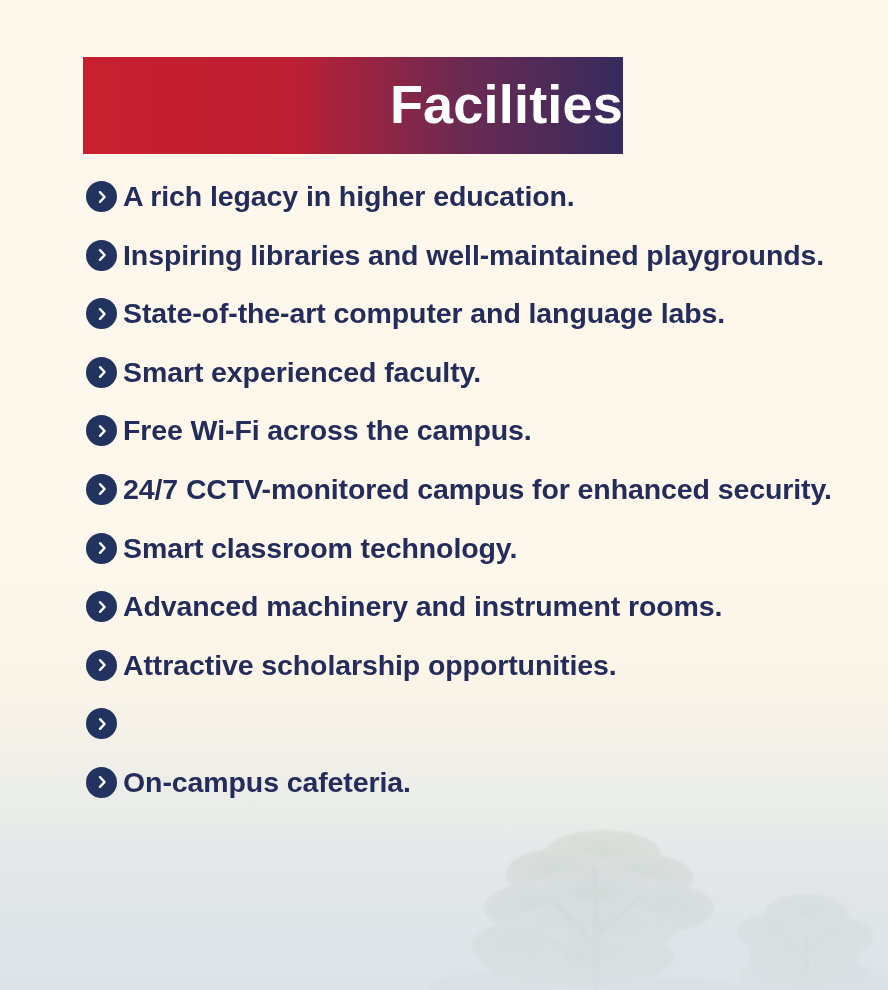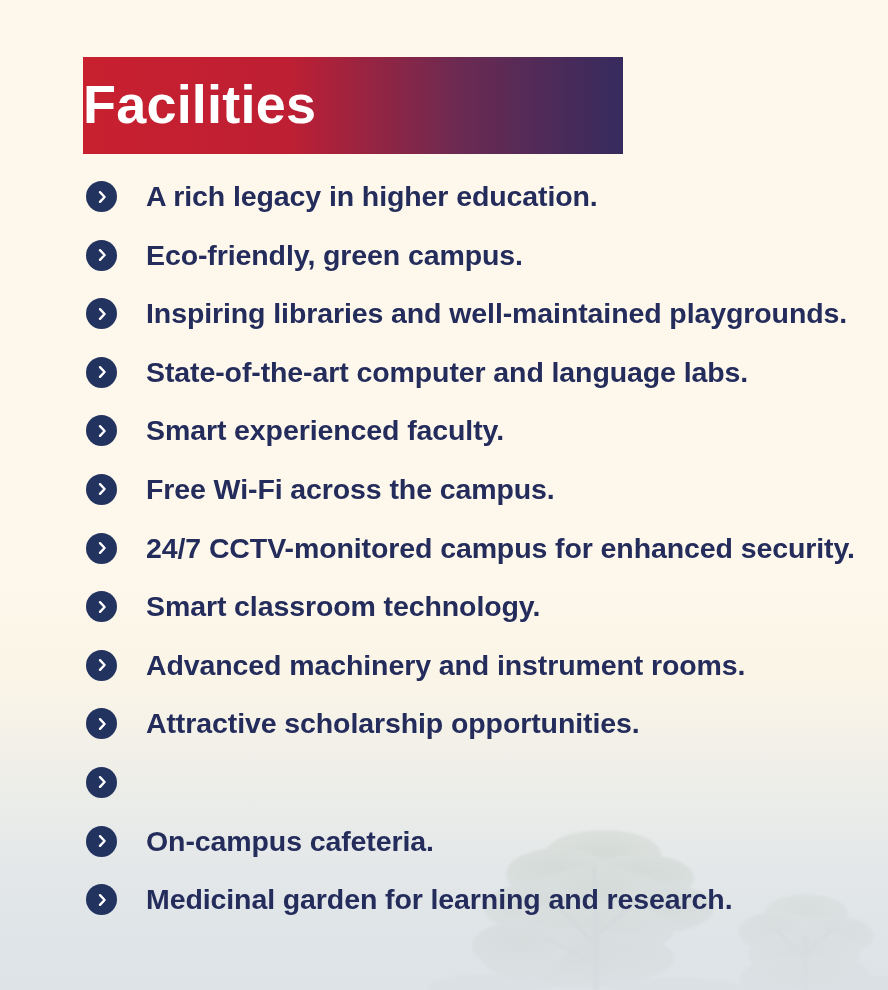"Facilities" .banner { justify-content: flex-start -> flex-end }
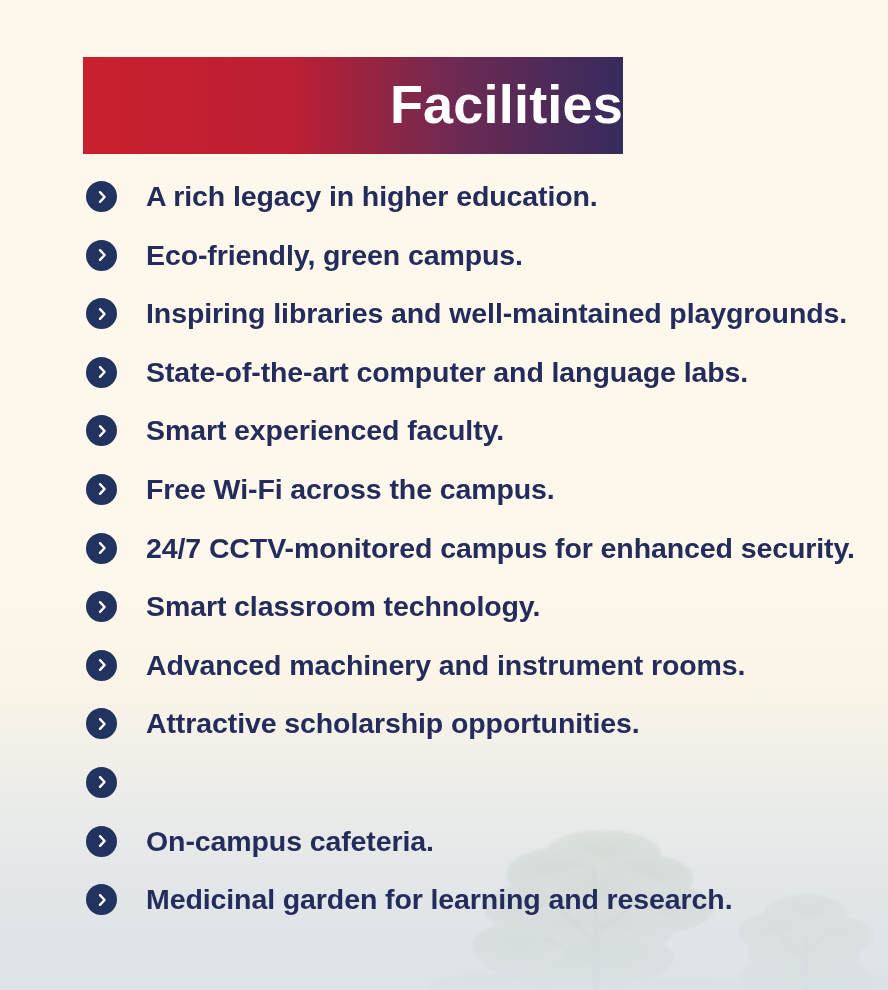"A rich legacy in higher" .facility-text { margin-left: 29px -> 6px }
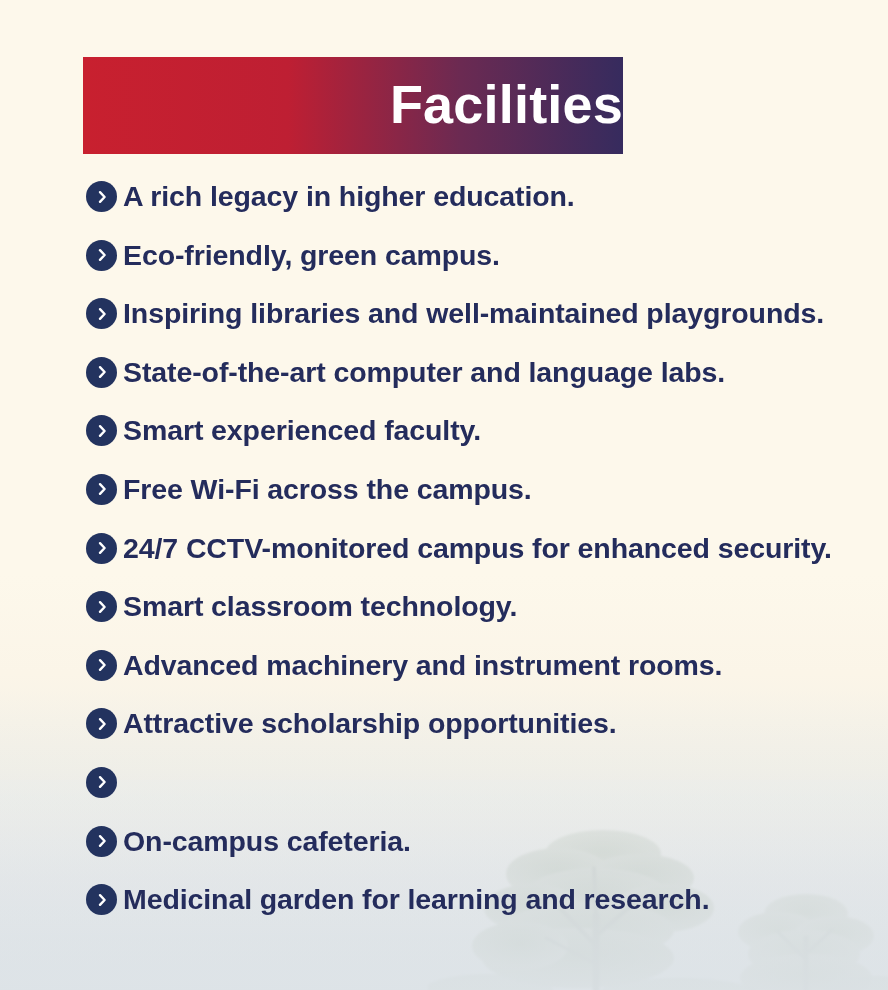"Eco-friendly, green campus." li.facility-item { html: <li> <span> <svg> <path></path> </svg> </span> <span>Eco-friendly, green campus.</span> </li> -> none }
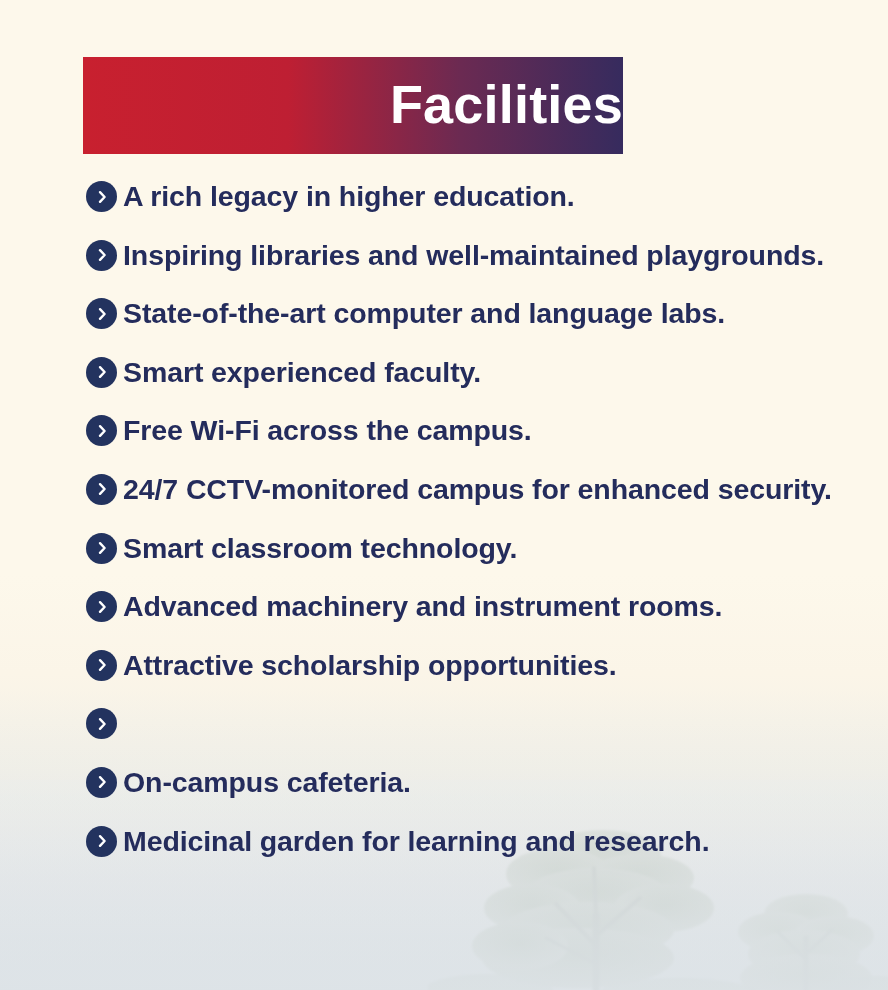"Medicinal garden for learning and" li.facility-item { html: <li> <span> <svg> <path></path> </svg> </span> <span>Medicinal garden for learning and research.</span> </li> -> none }
